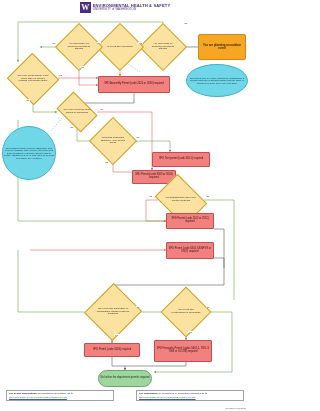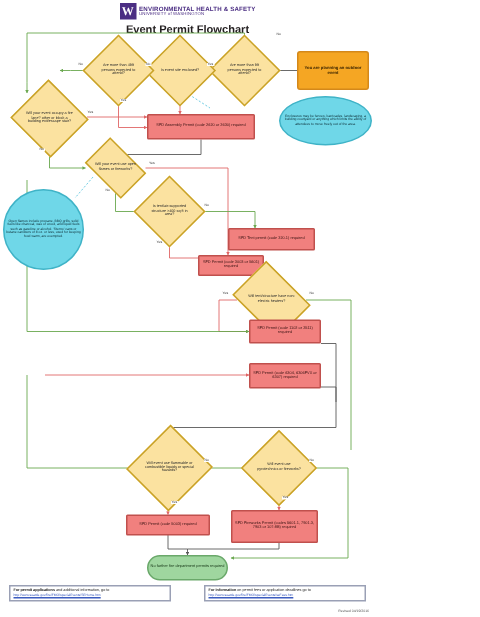"Event Permit Flowchart" div { html: <div>Event Permit Flowchart</div> -> none }
